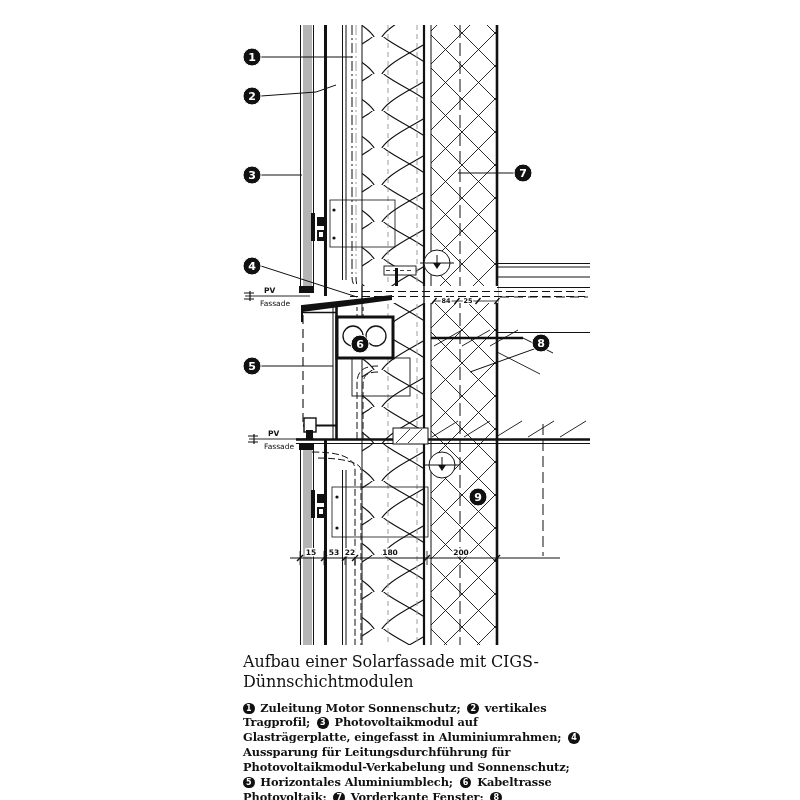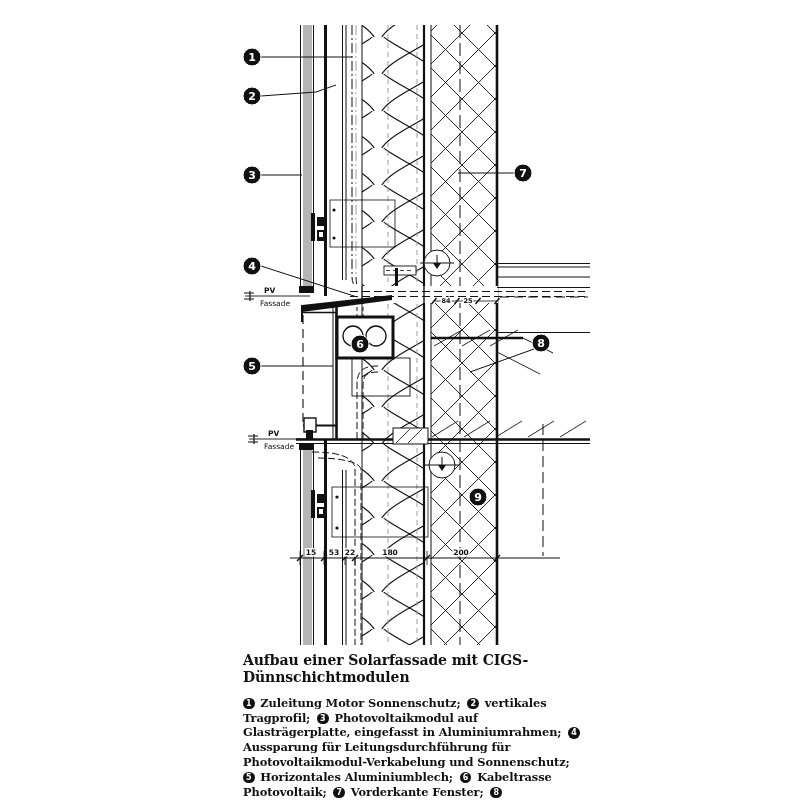"Aufbau einer Solarfassade mit" .cap-title { font-size: 14px -> 16px; font-weight: bold -> normal }
